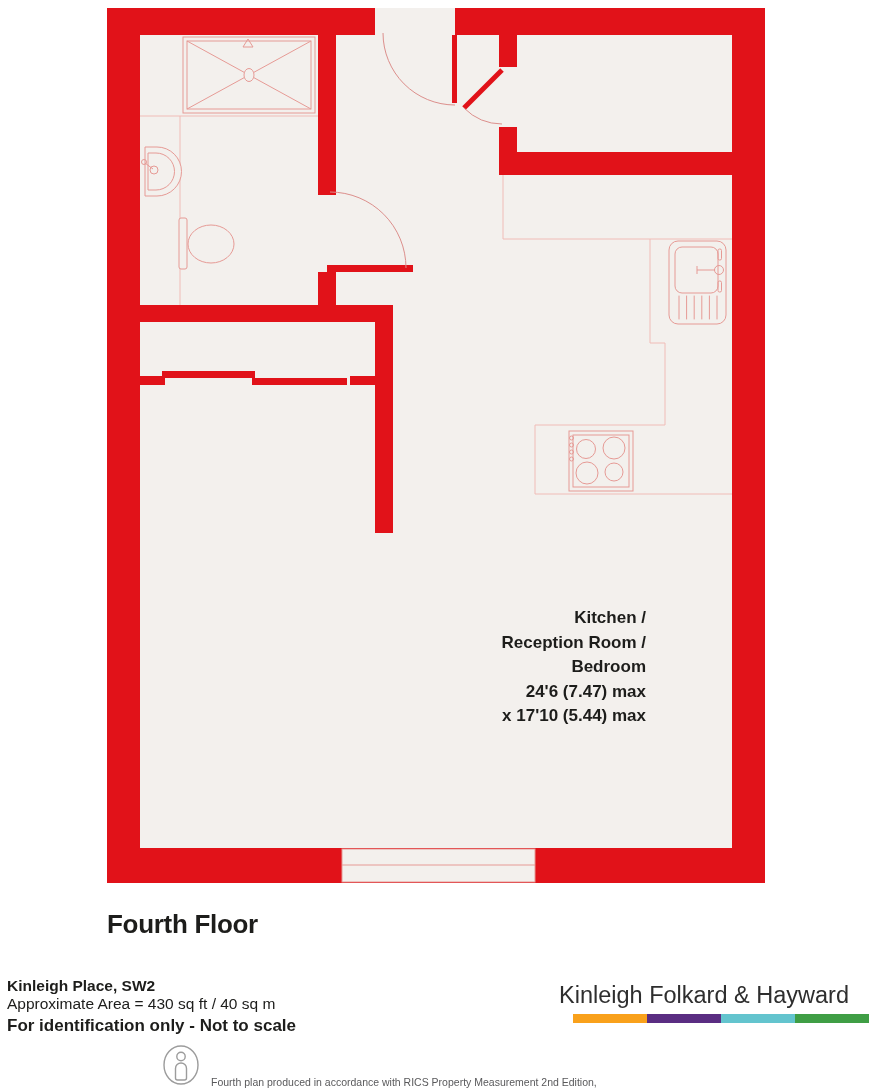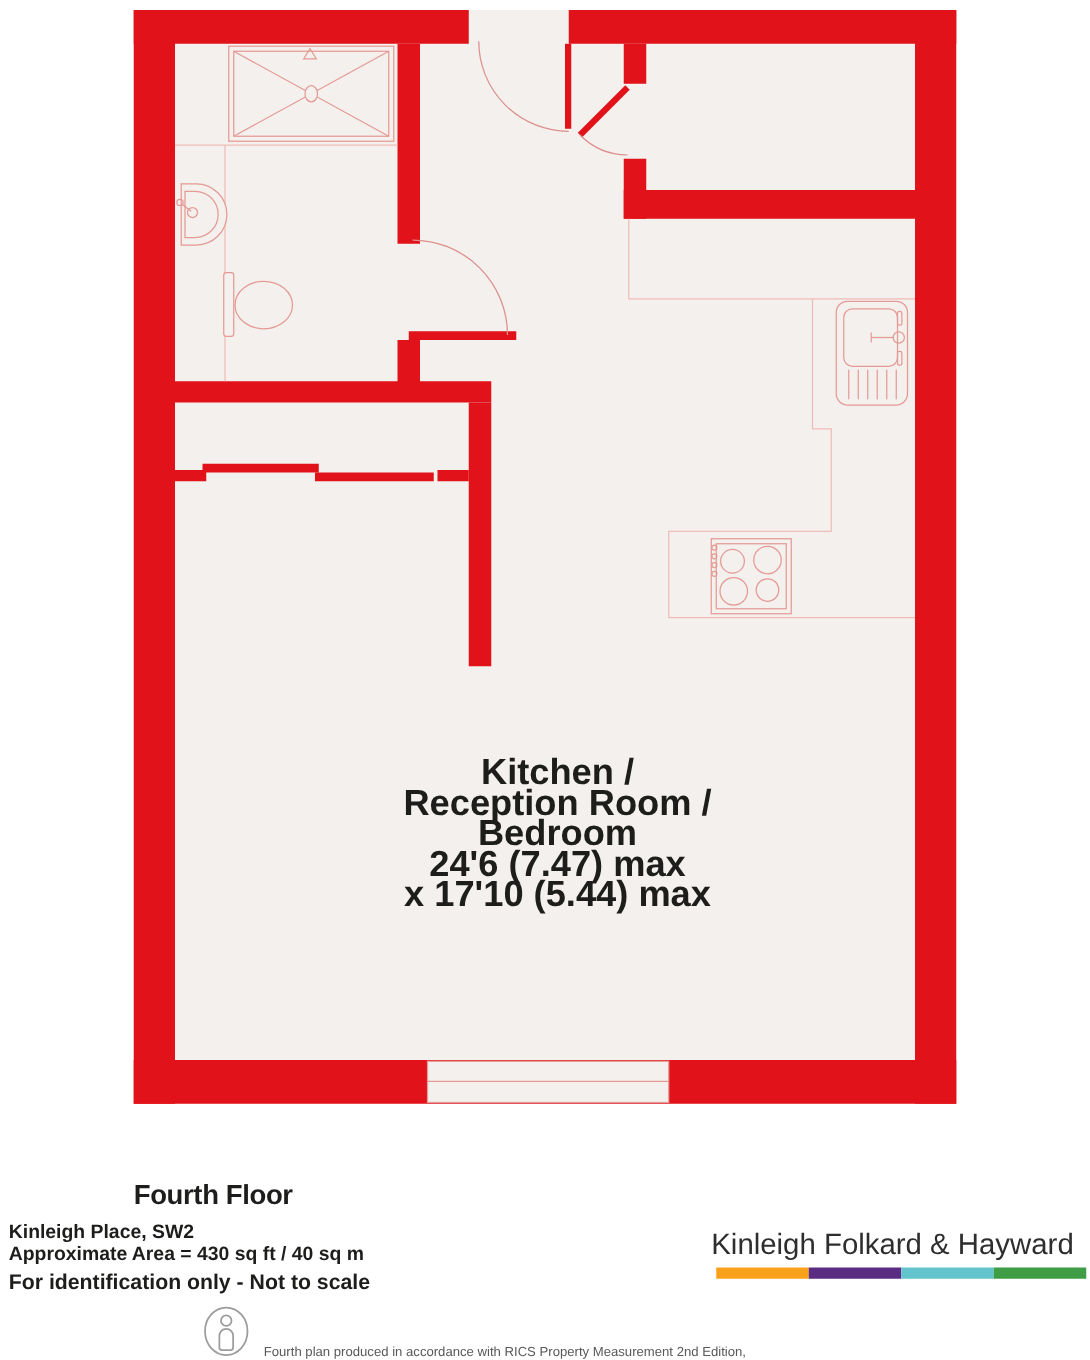"Kitchen /" .room-label { font-size: 29px -> 17px; text-align: center -> right }
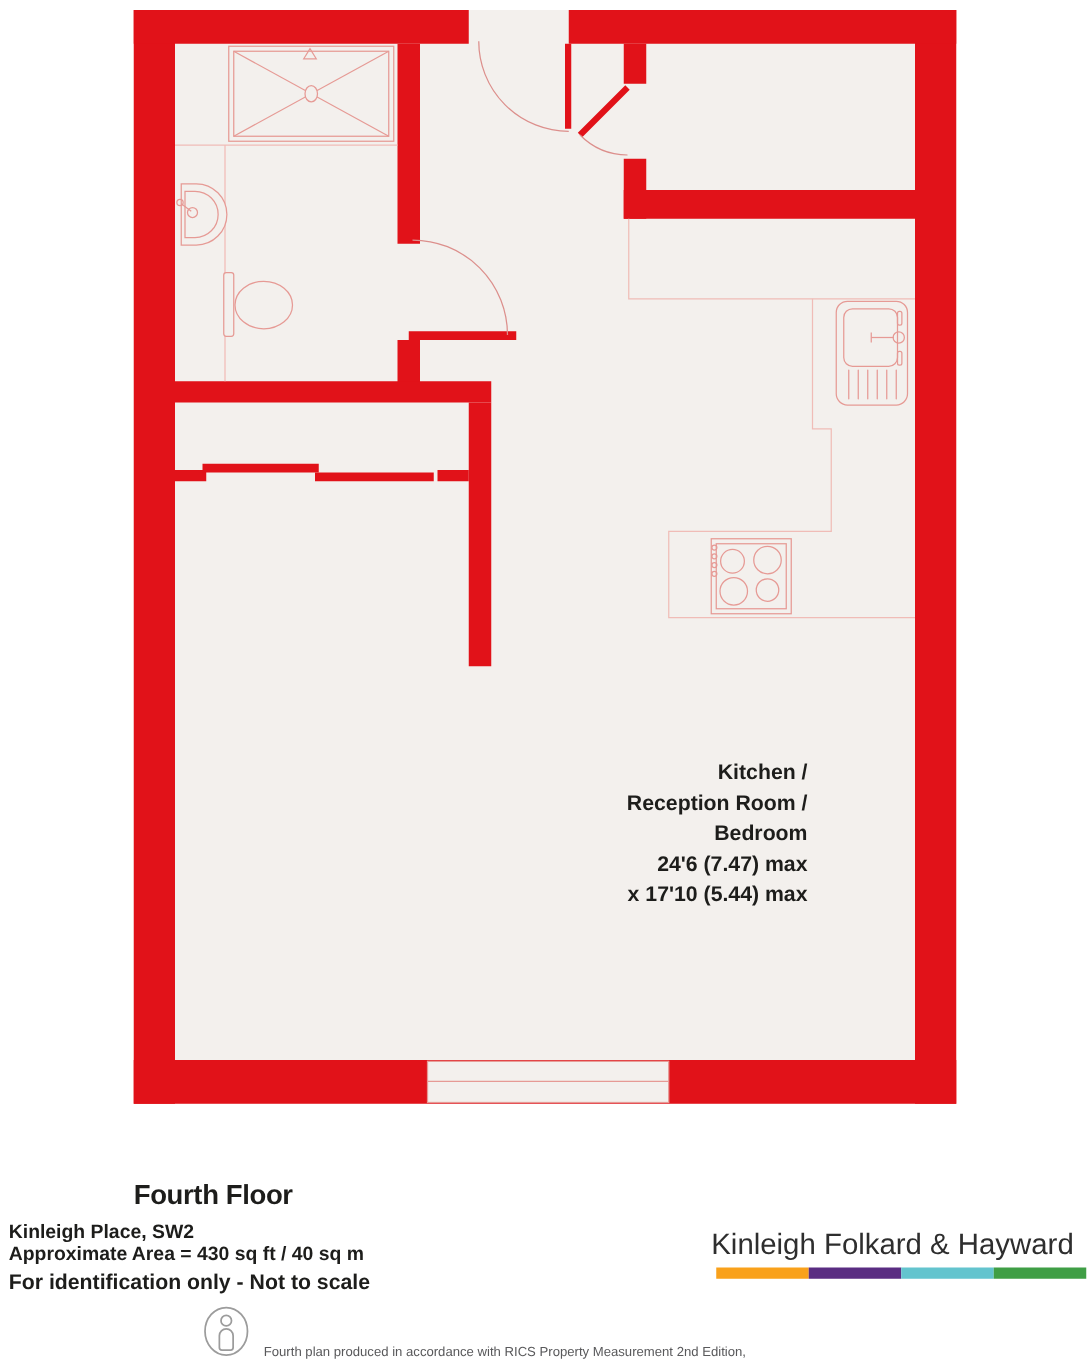"Fourth Floor" .floor-title { font-size: 22px -> 26px; margin-top: 34px -> none }
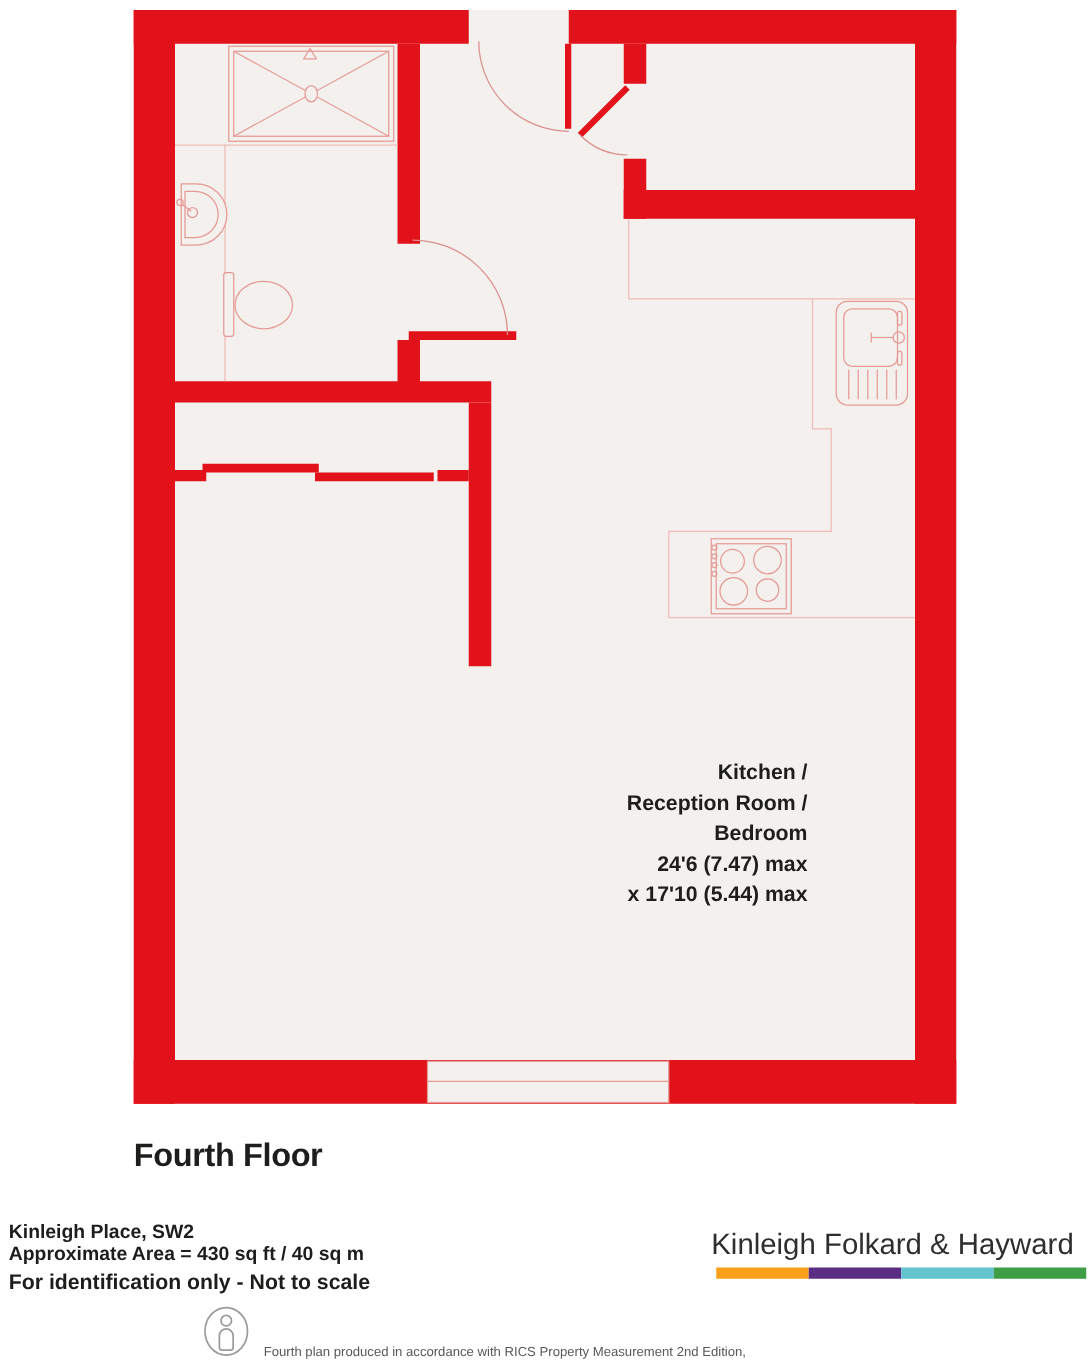"Approximate Area = 430 sq" .addr2 { font-weight: bold -> normal }
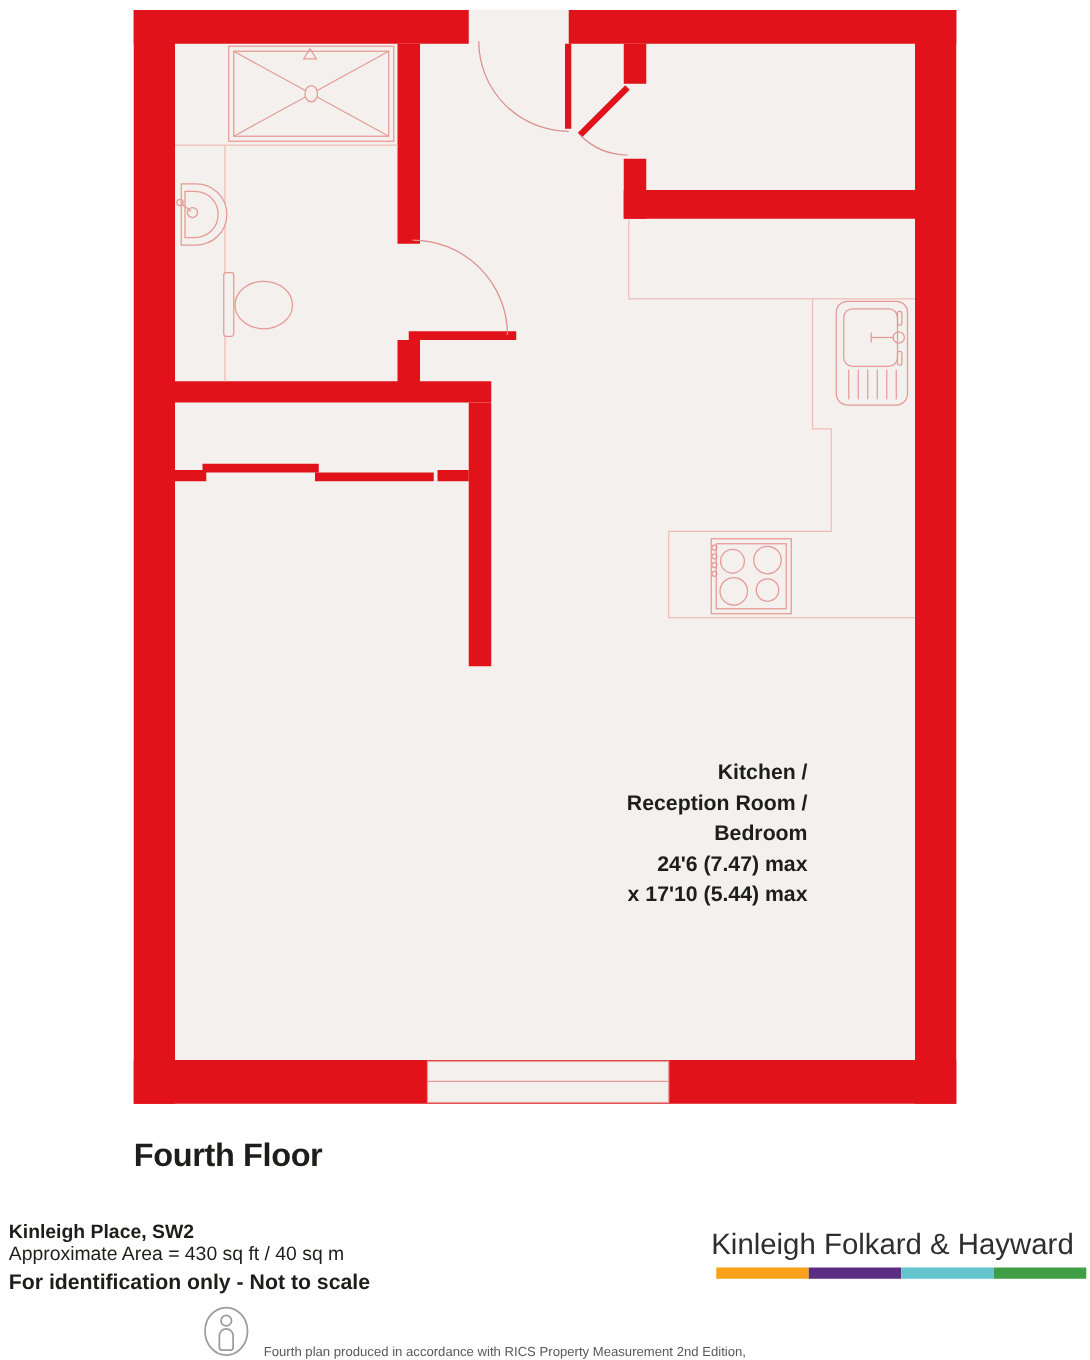"Kinleigh Folkard & Hayward" .brand { text-align: center -> left }
